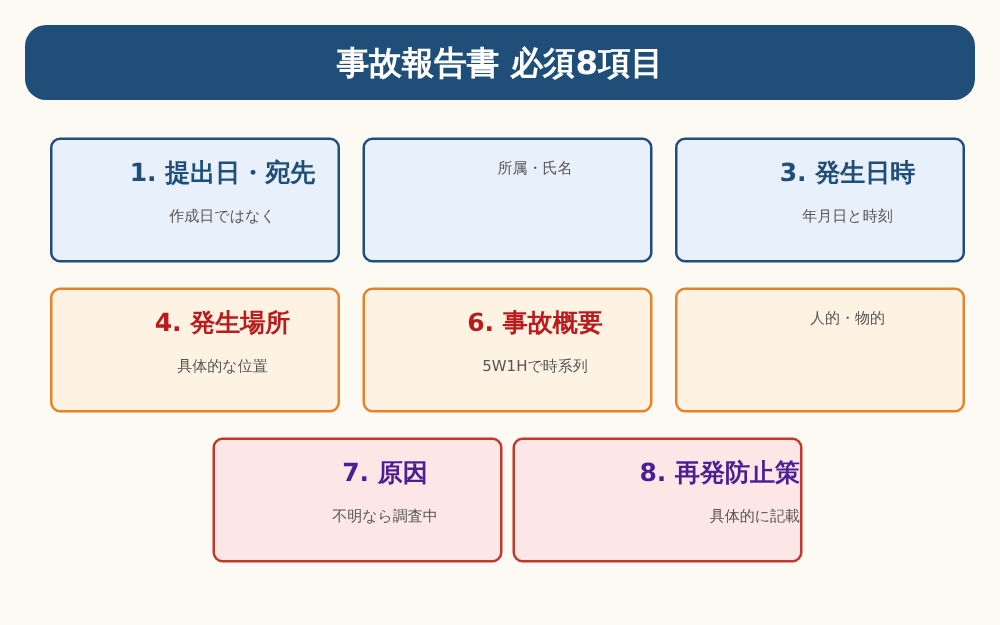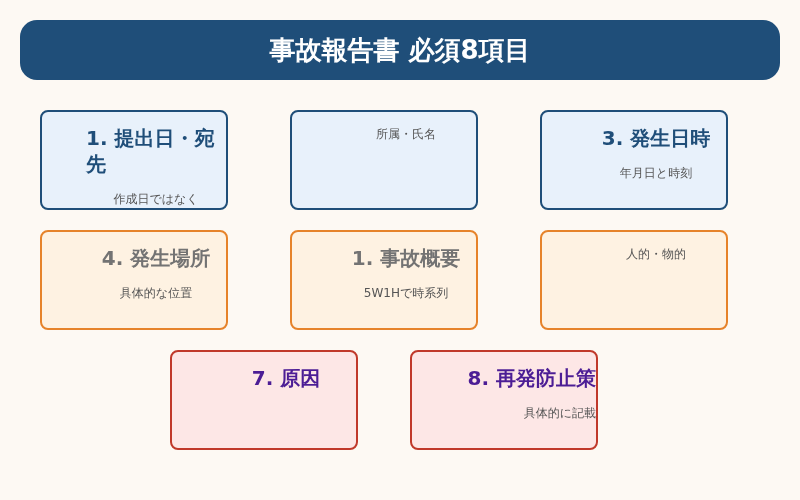"1. 提出日・宛先" .card { width: 188px -> 232px }
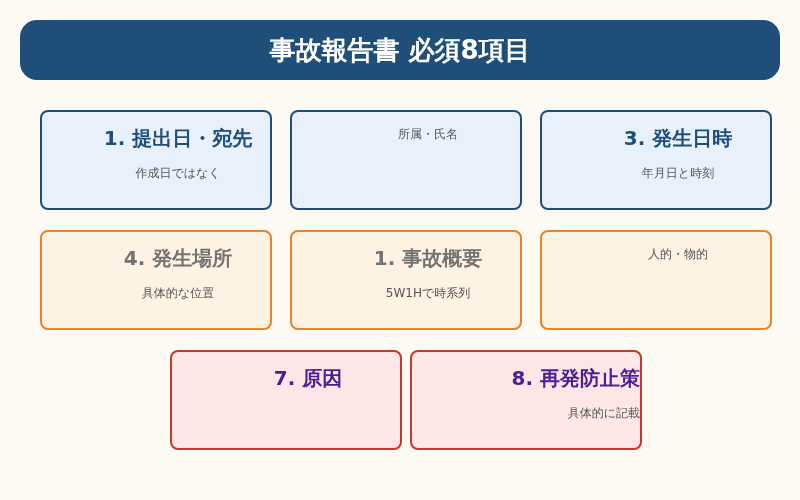"4. 発生場所" .orange .card-title { color: #737373 -> #b91c1c }
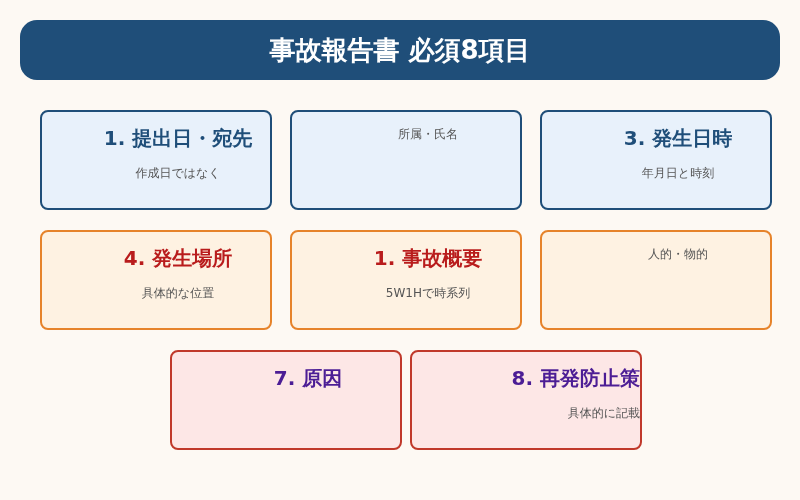"1. 事故概要" div.card-title { text: 1 -> 6 }
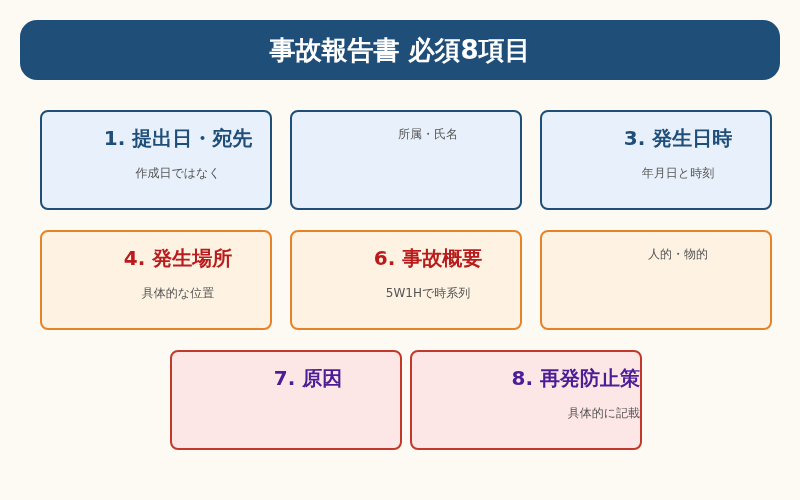"不明なら調査中" div.card-desc { html: none -> <div>不明なら調査中</div> }
